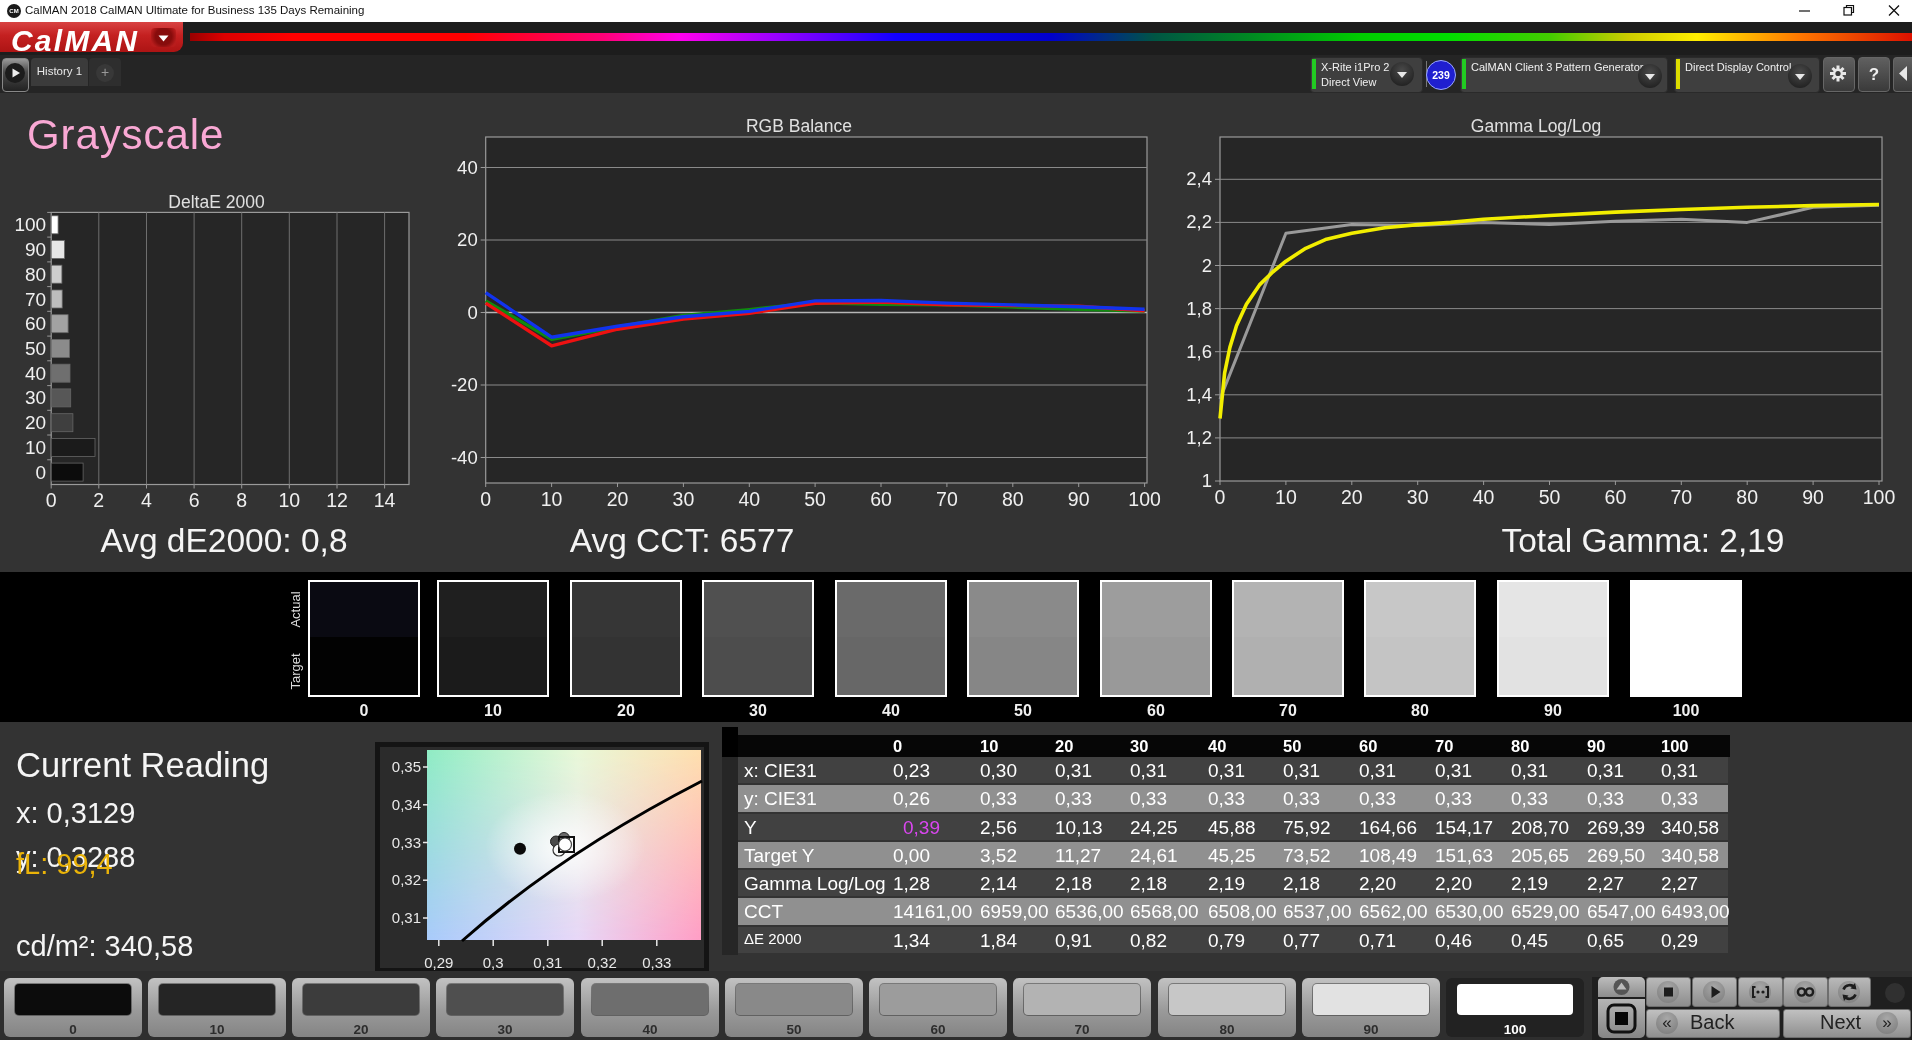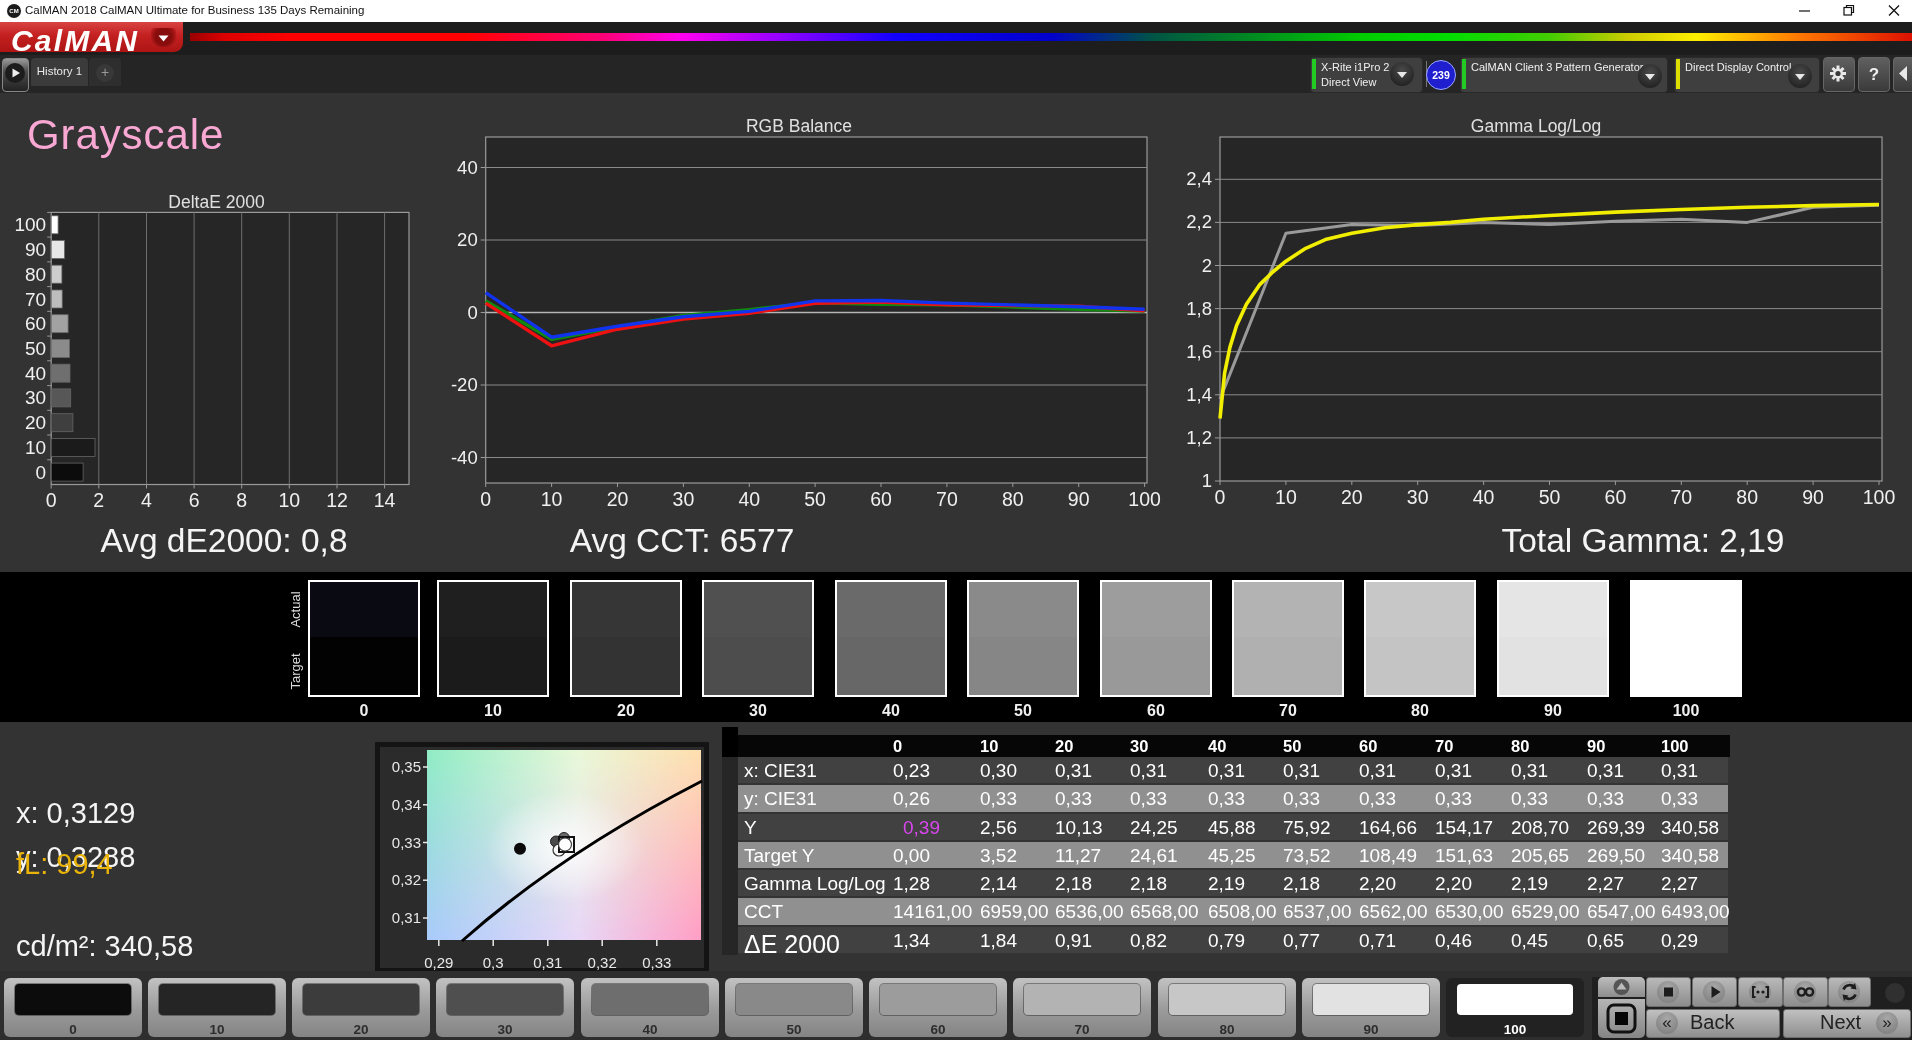"Current Reading" div.abs { html: none -> <div>Current Reading</div> }
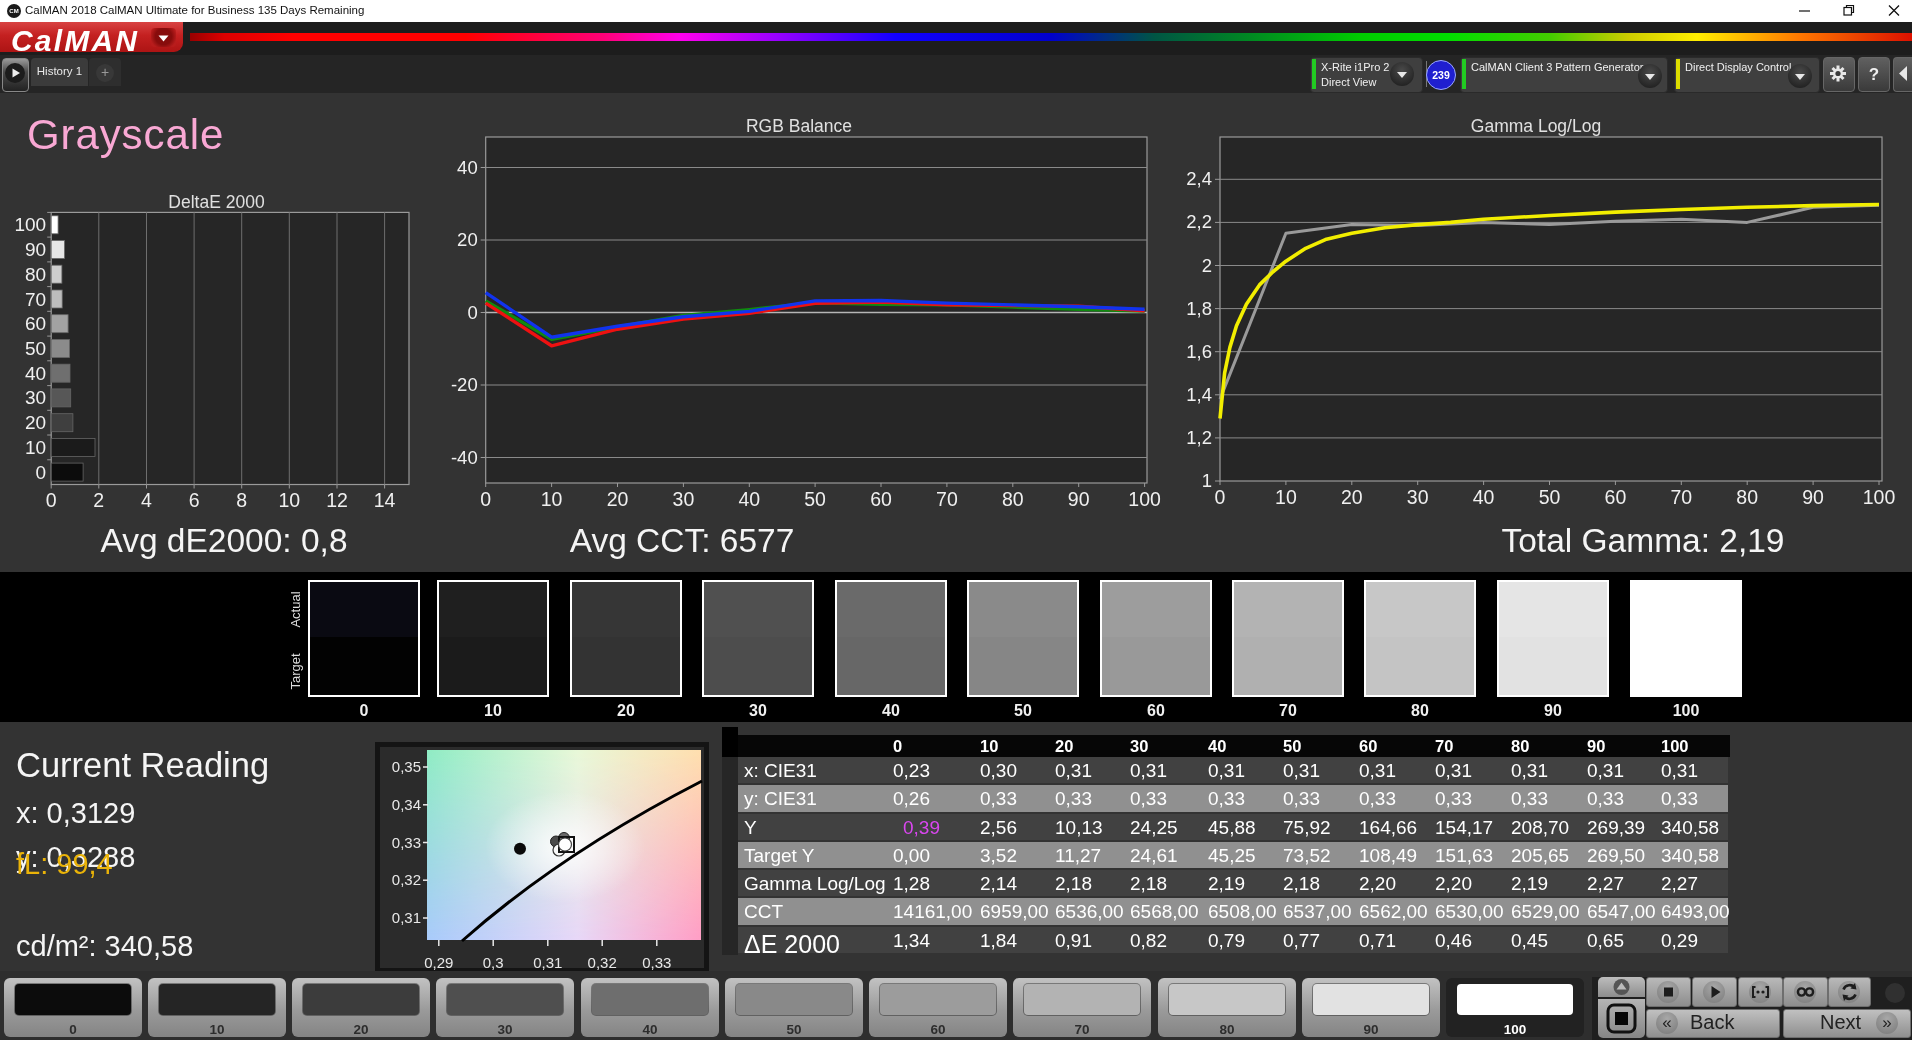"ΔE 2000" div.abs { font-size: 25px -> 15px }
